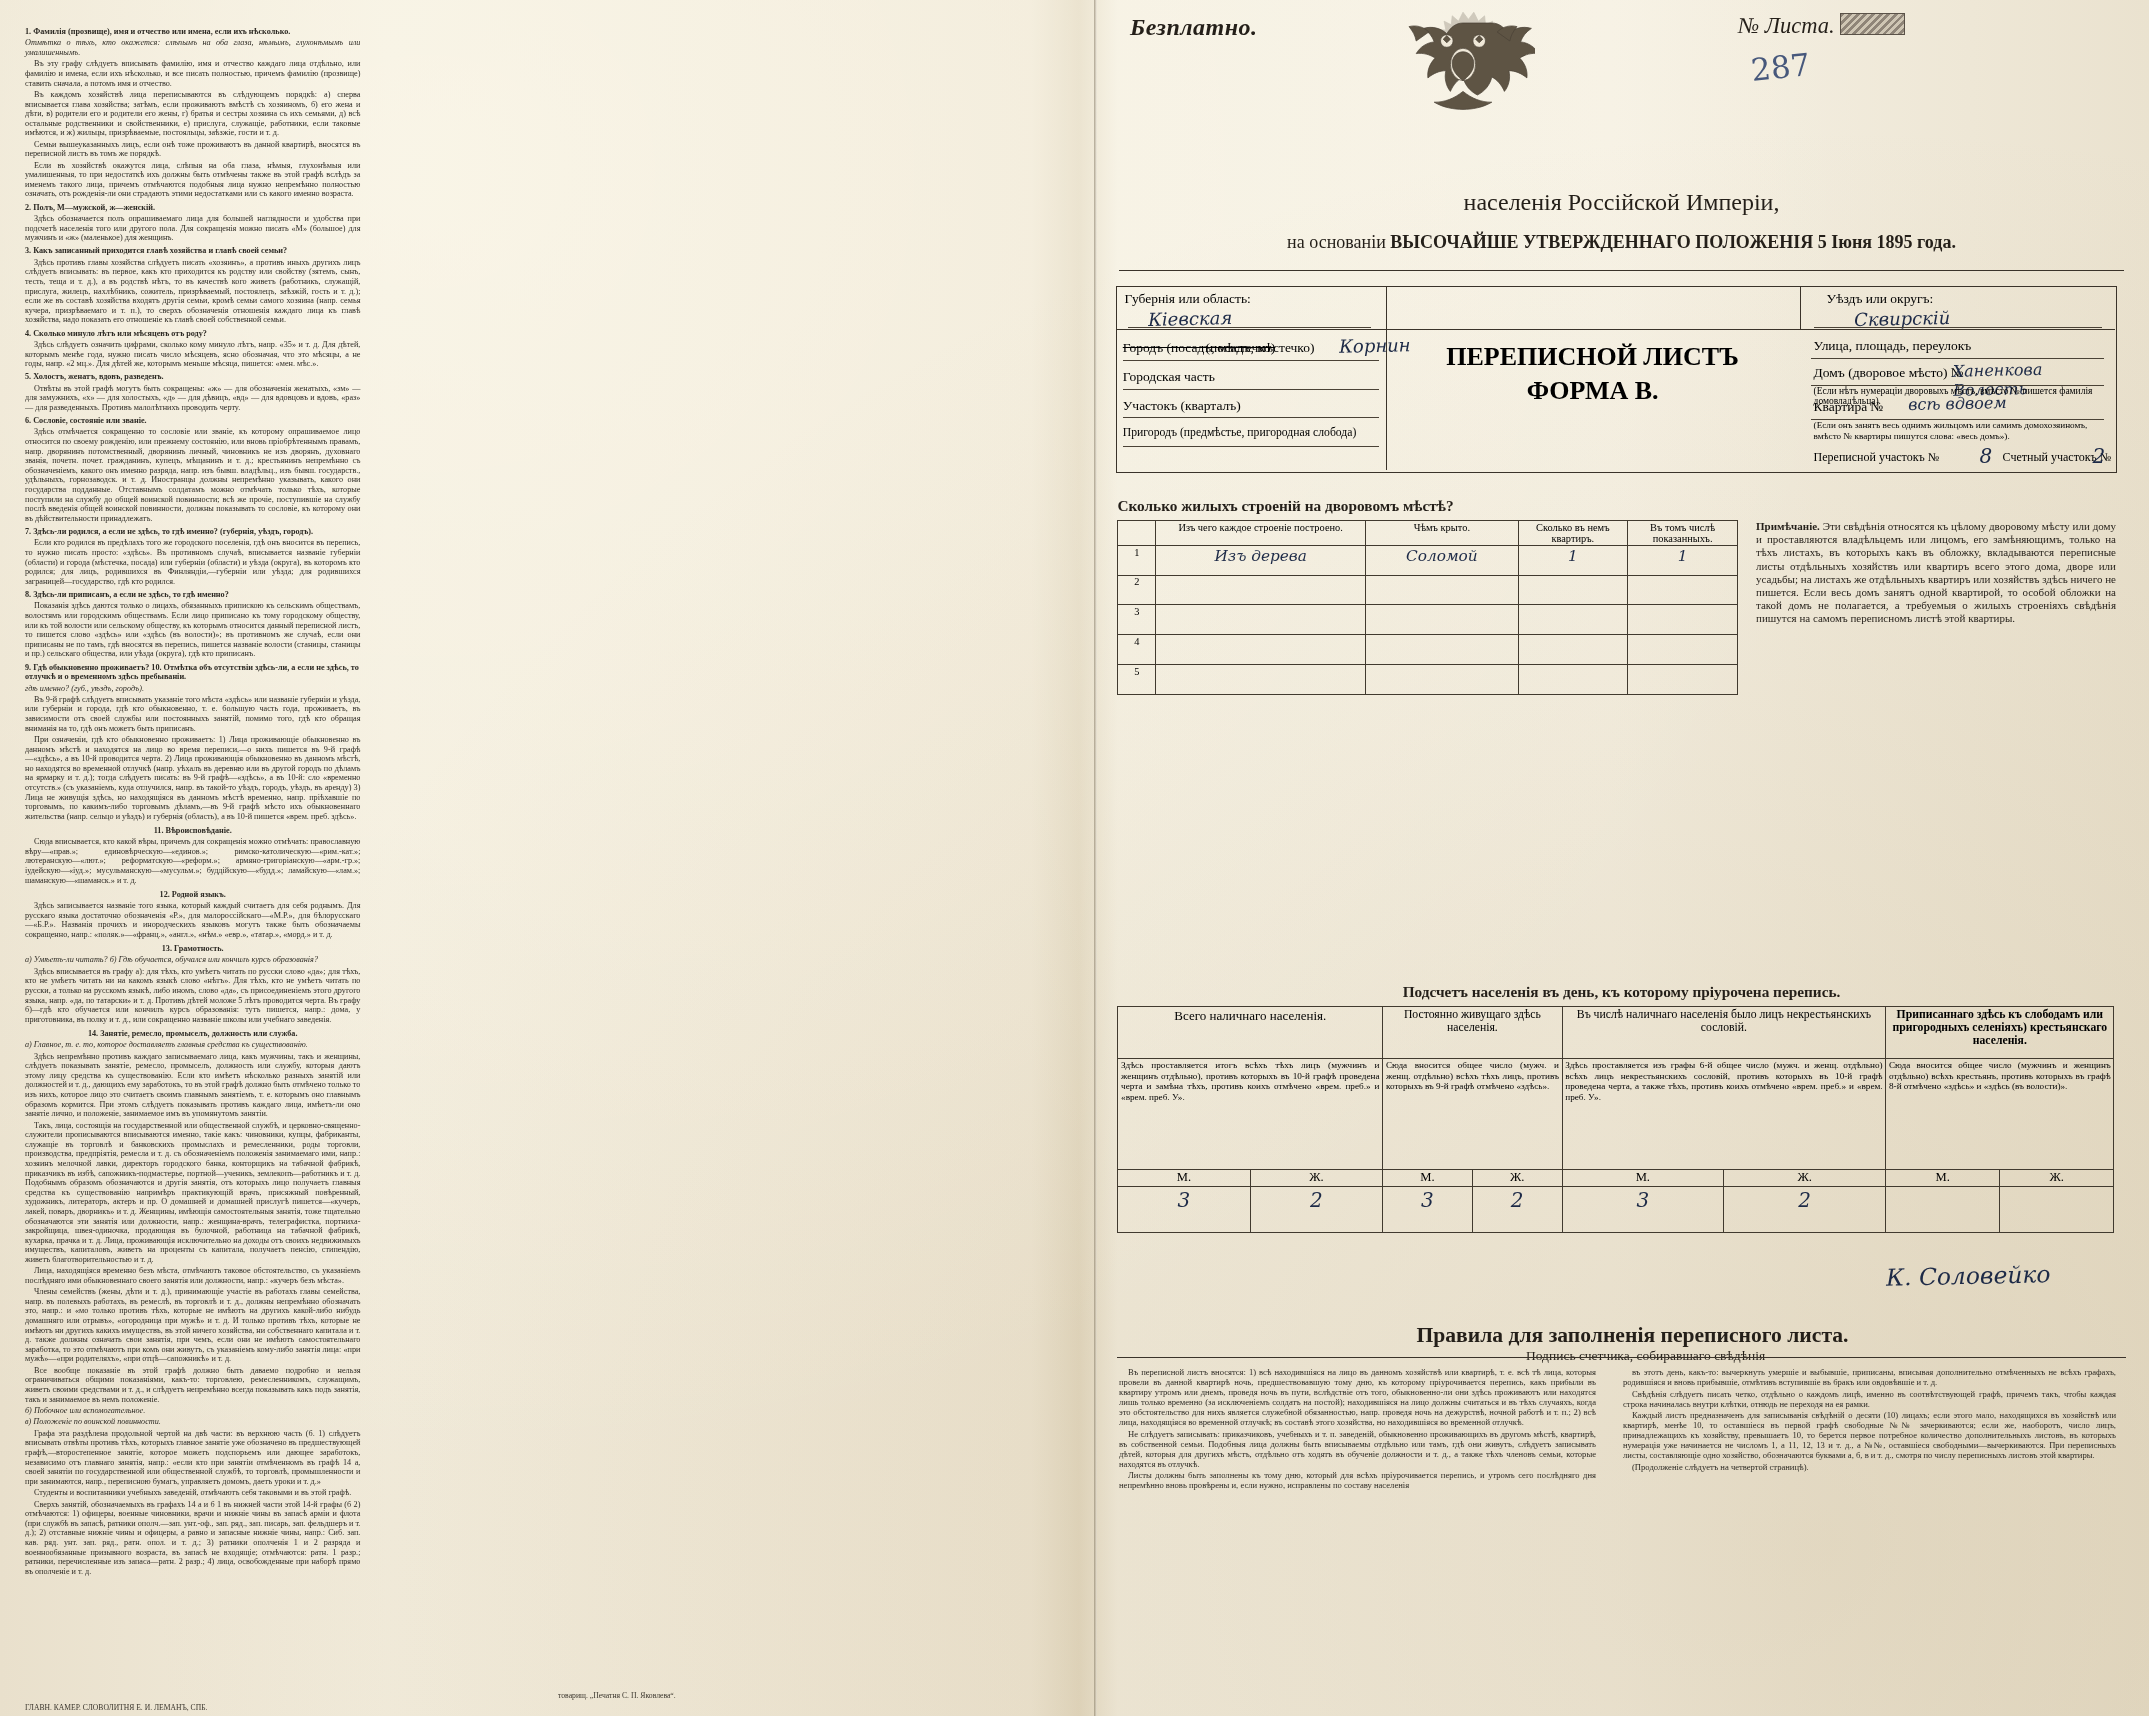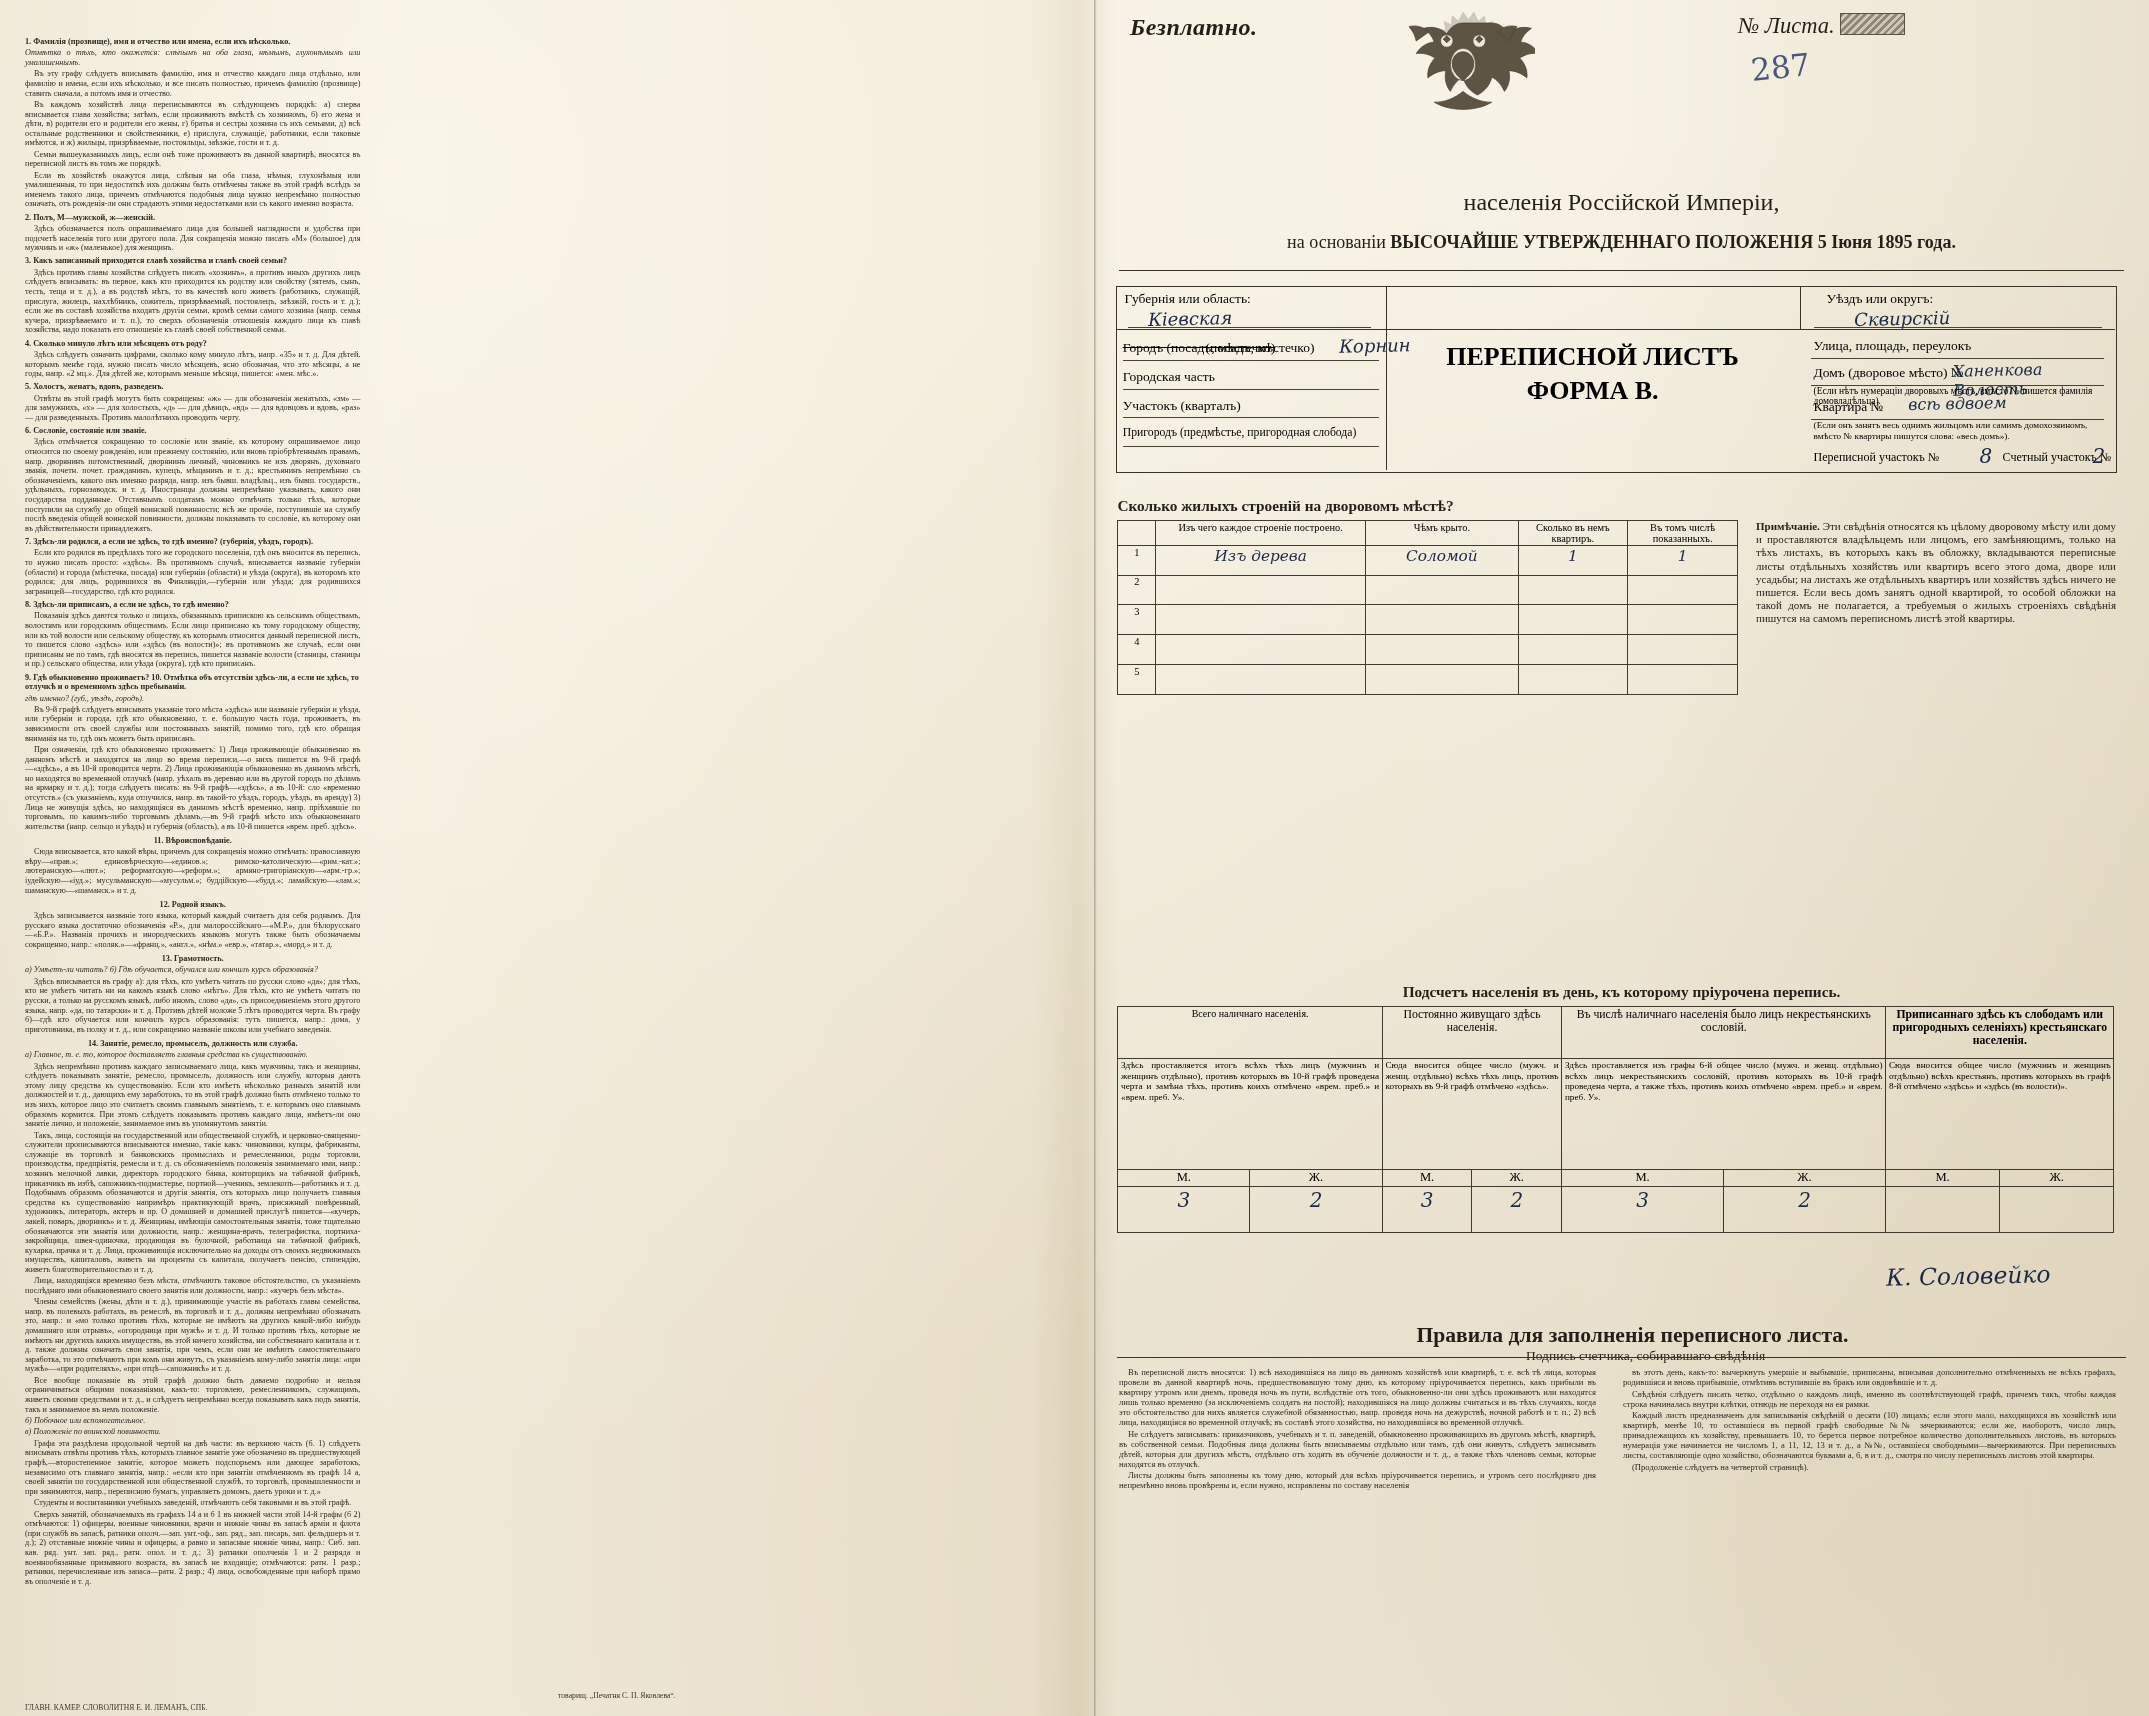"1. Фамилія (прозвище), имя и" .left { margin-top: 10px -> none }
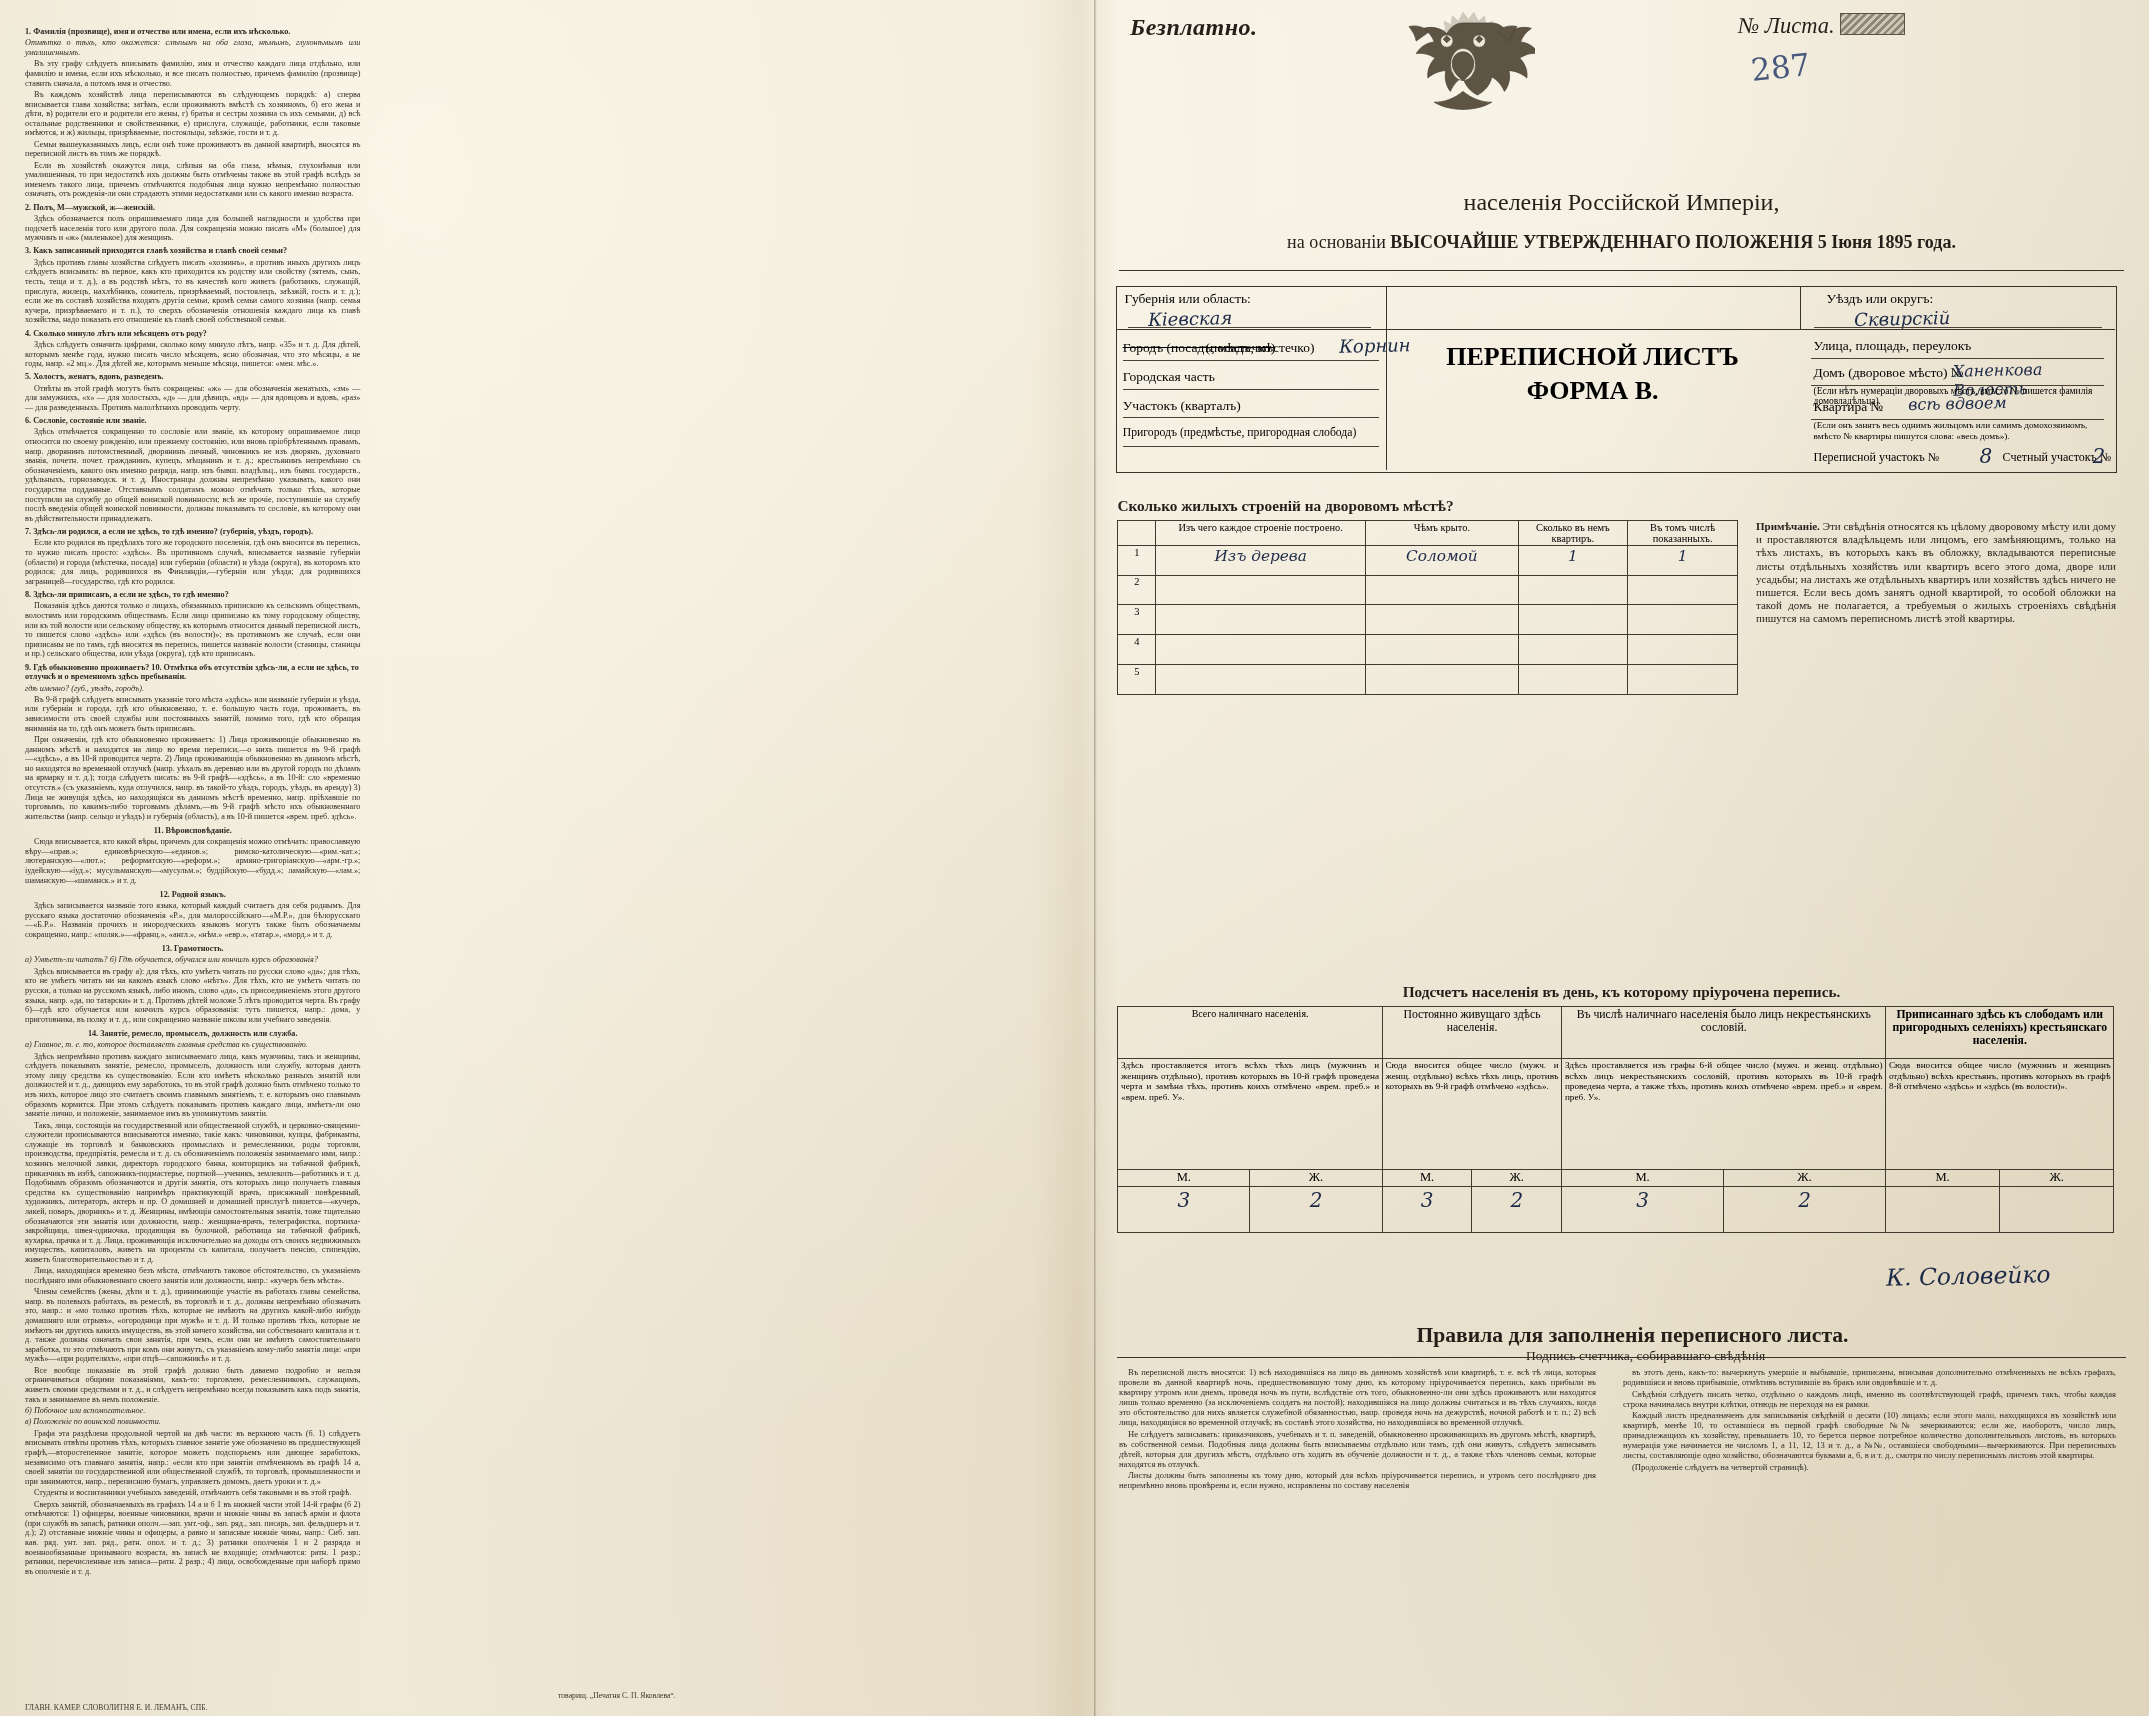"Всего наличнаго населенія." th { font-size: 10px -> 13px }
